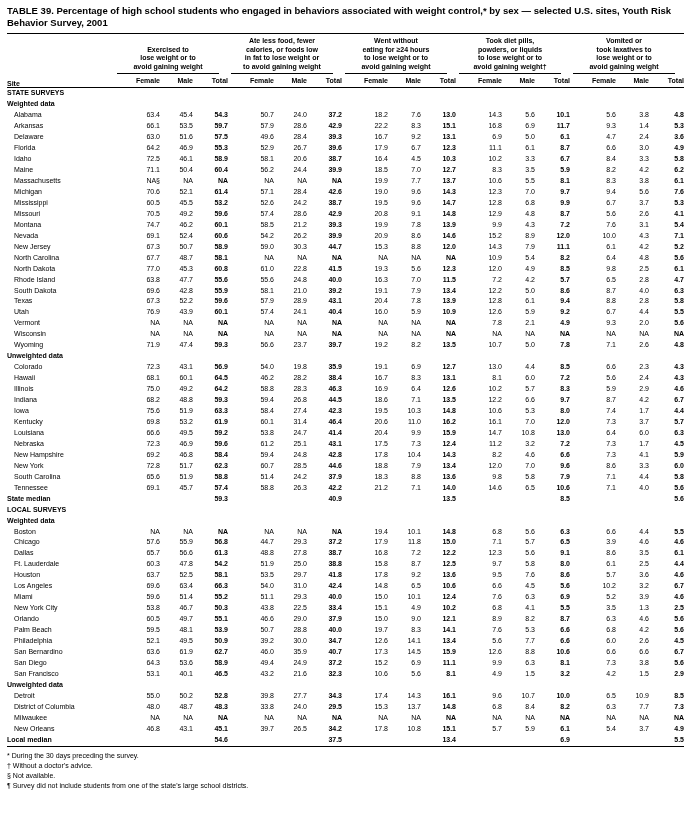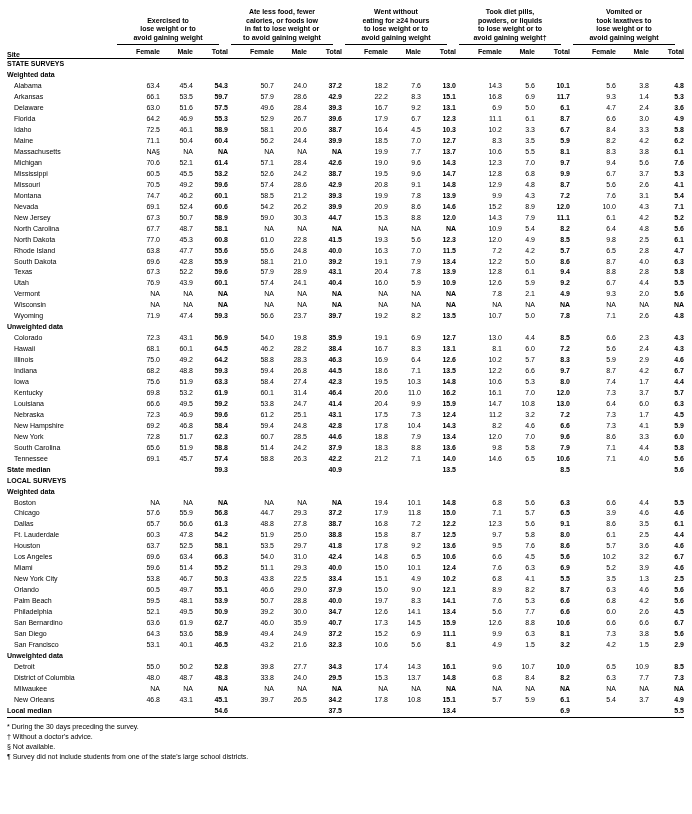"TABLE 39. Percentage of high" div.title { html: none -> <div>TABLE 39. Percentage of high school students who engaged in behaviors associated with weight control,* by sex — selected U.S. sites, Youth Risk Behavior Survey, 2001</div> }
